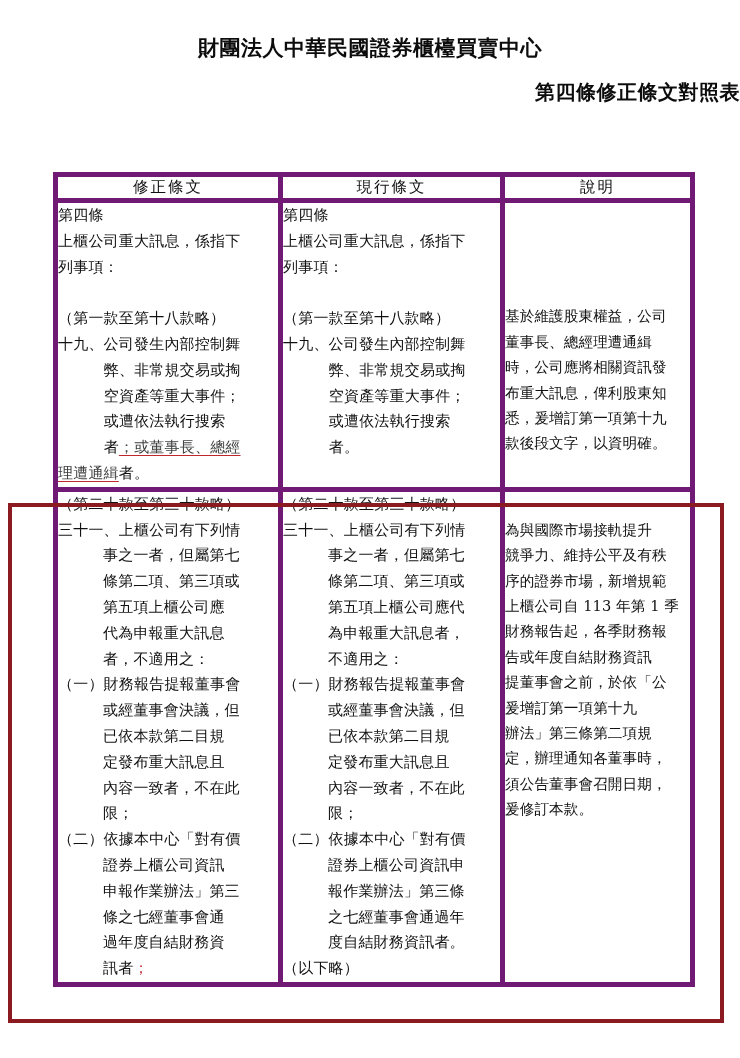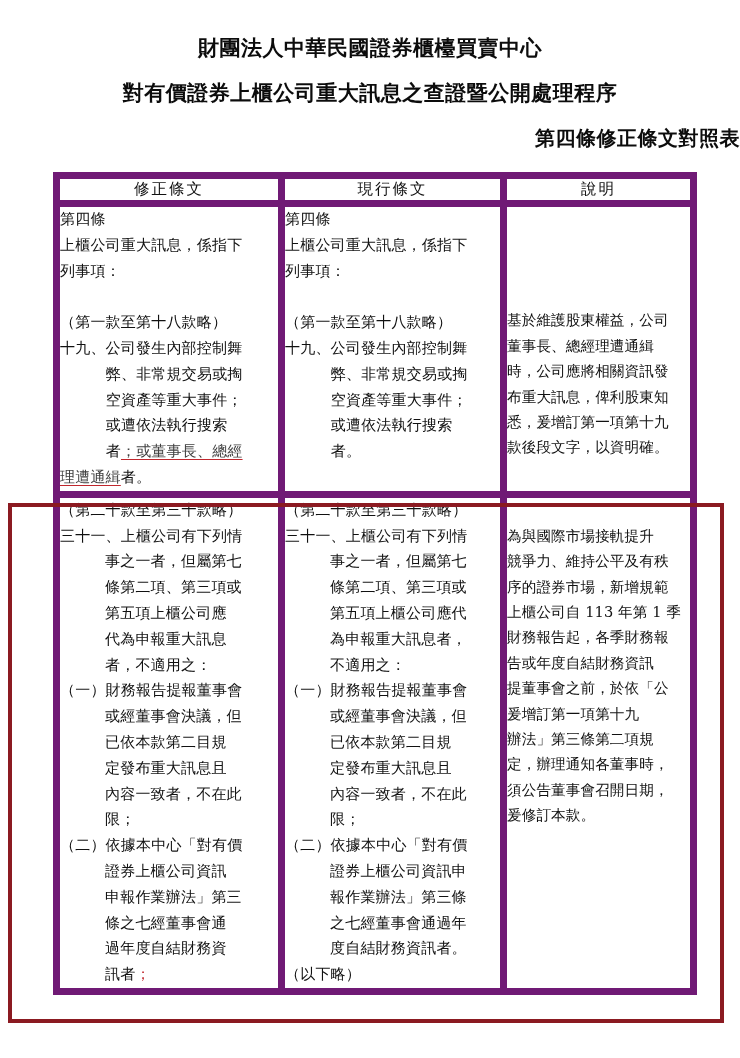"對有價證券上櫃公司重大訊息之查證暨公開處理程序" div.title-line { html: <div>對有價證券上櫃公司重大訊息之查證暨公開處理程序</div> -> none }
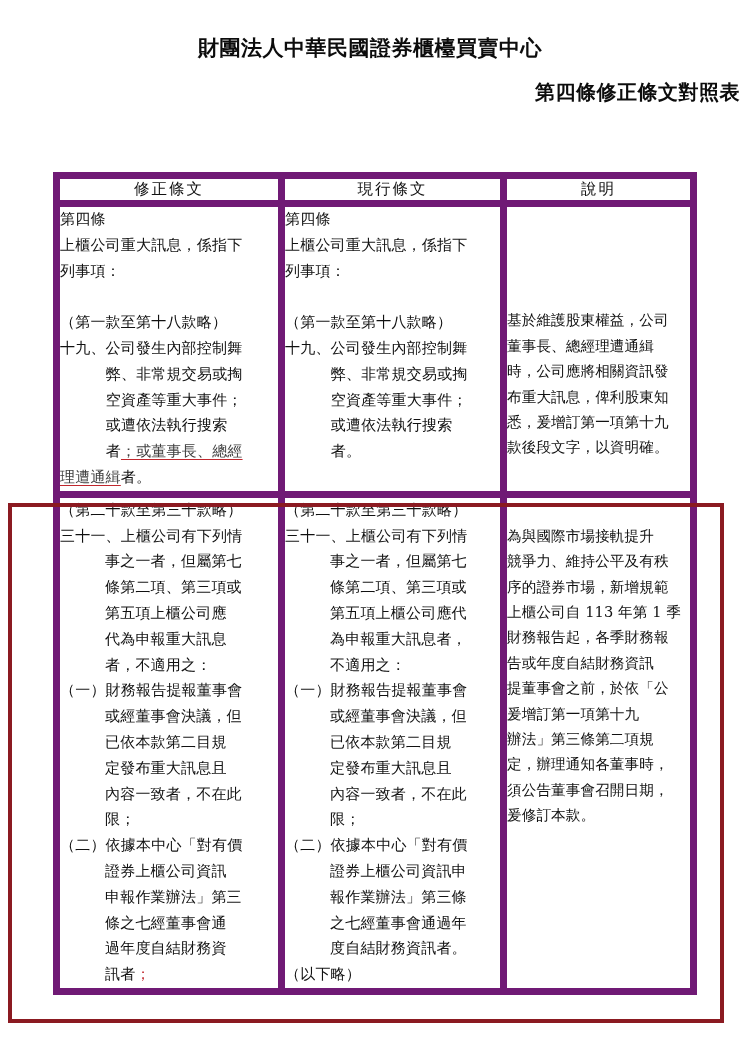"修正條文" .doc-table td, .doc-table th { border: 7px solid #701a75 -> 5px solid #701a75 }
